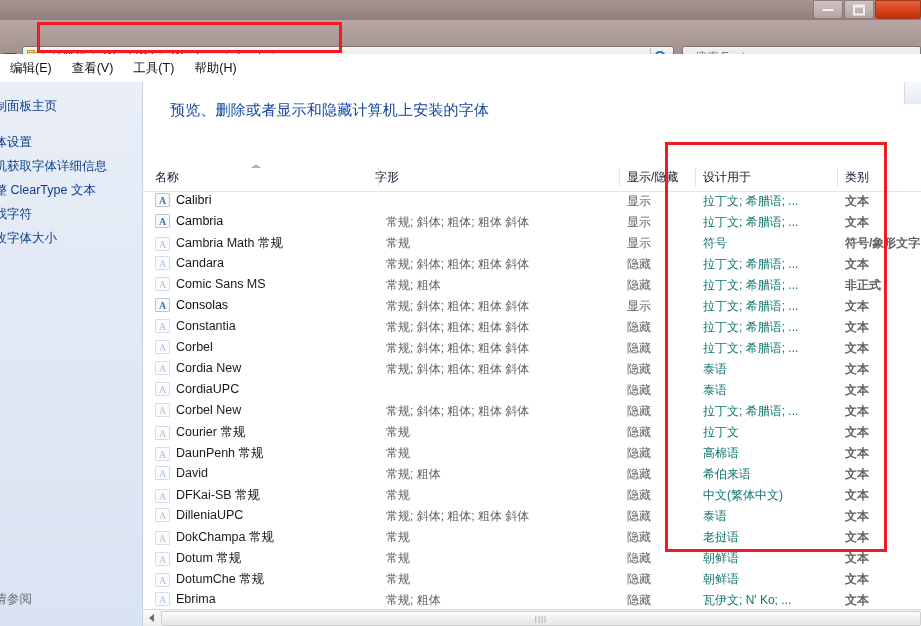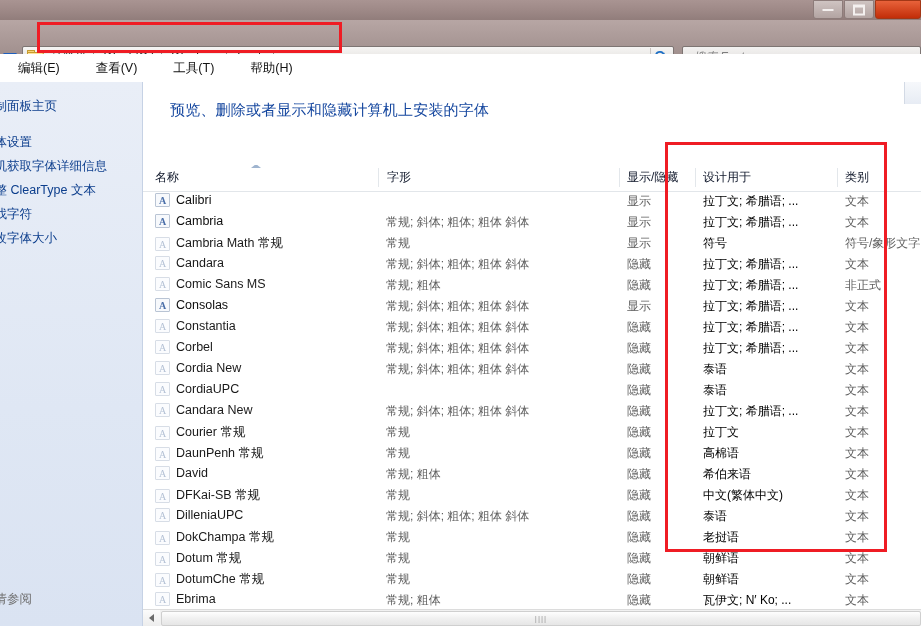"编辑(E)" .menu-item { padding: 3px 18px -> 3px 10px }
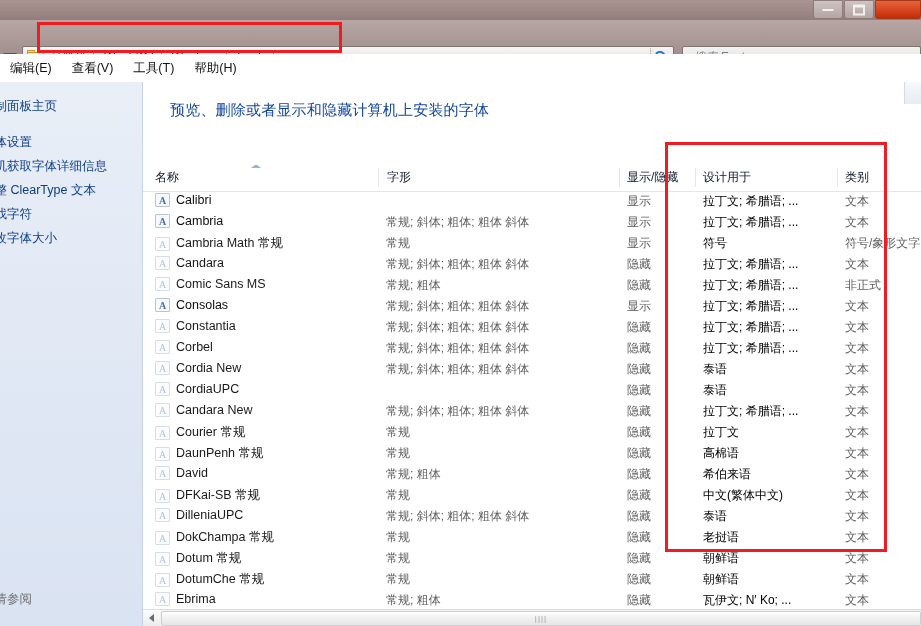"字形" div.ch { left: 244px -> 232px }
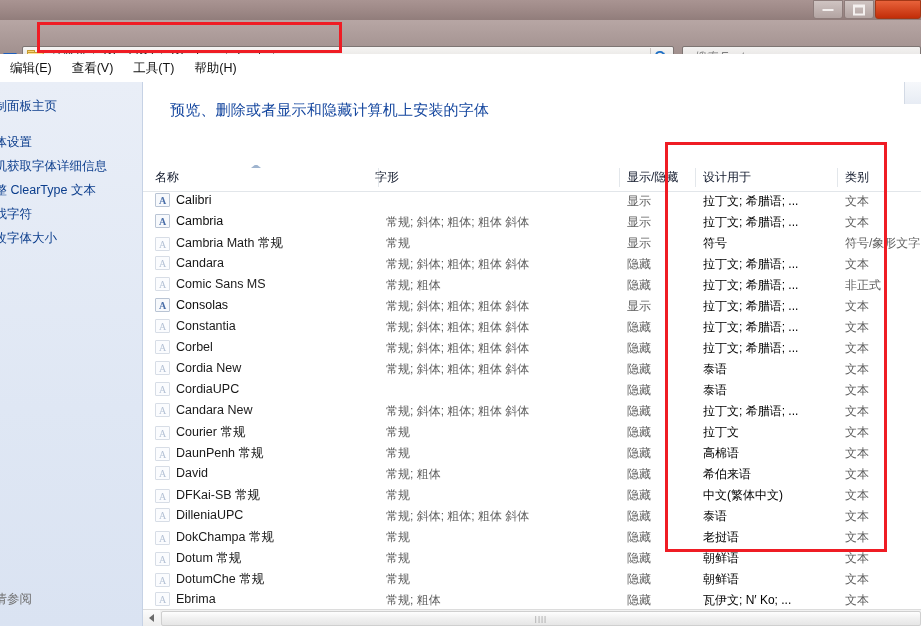"拉丁文; 希腊语; ..." .c-for { color: #000000 -> #0f766e }
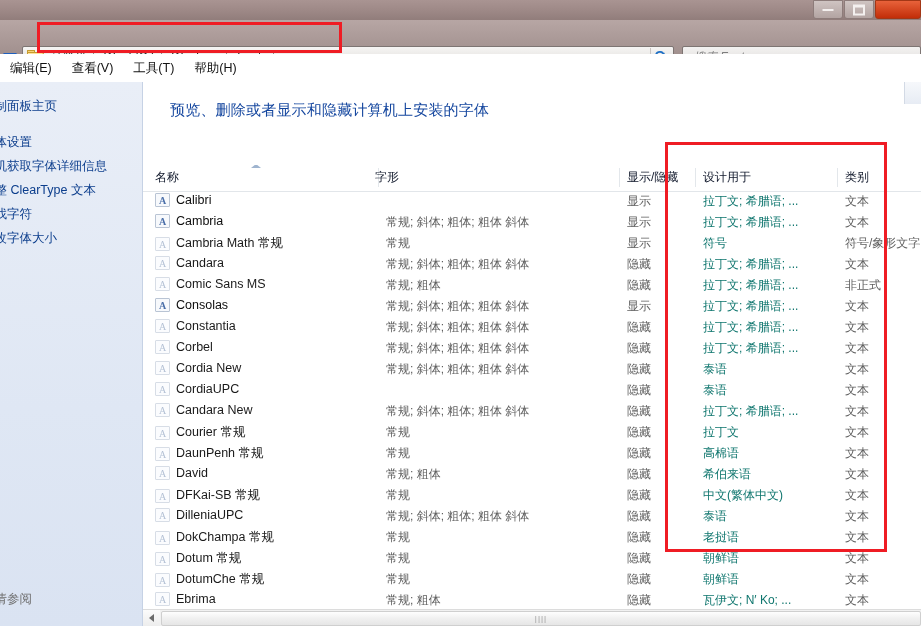"文本" .c-cat { font-weight: none -> bold }
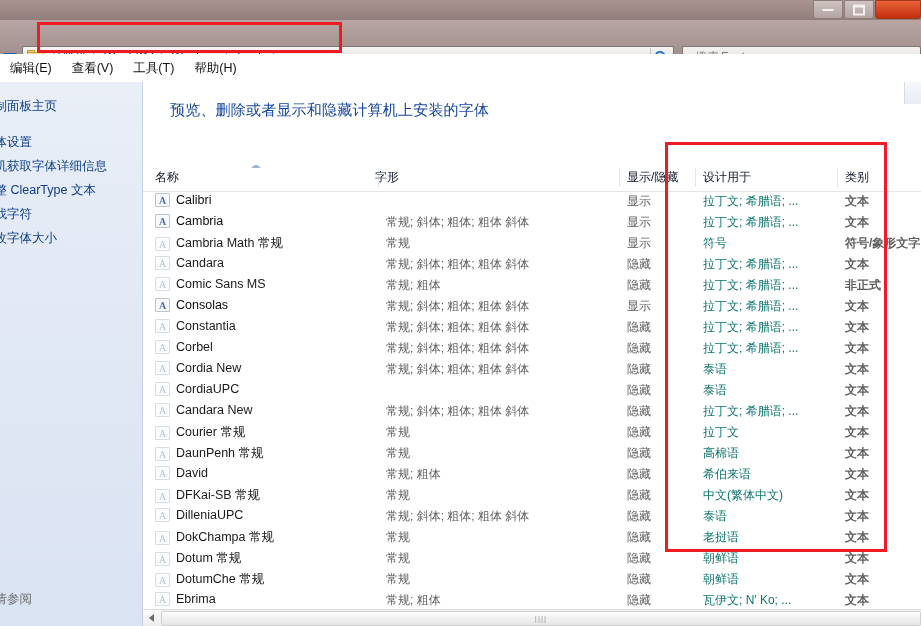"Candara New" span { text: Candara -> Corbel }
